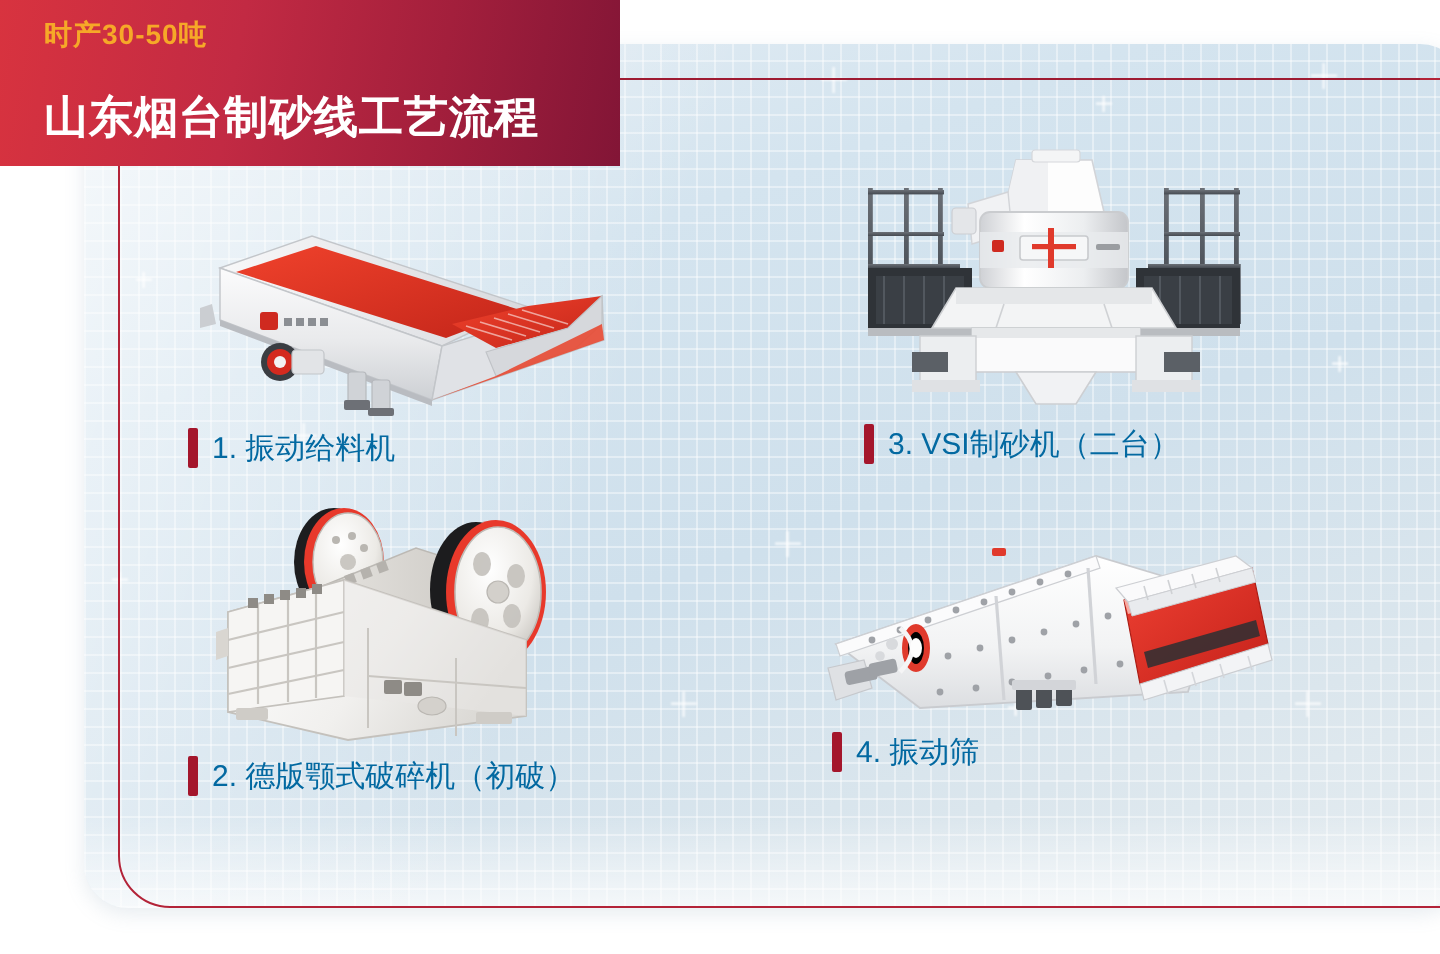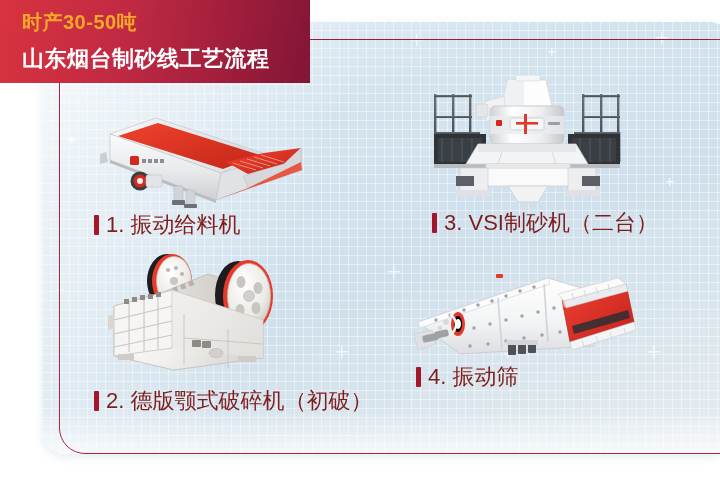"时产30-50吨" .banner .t1 { font-size: 20px -> 14px }
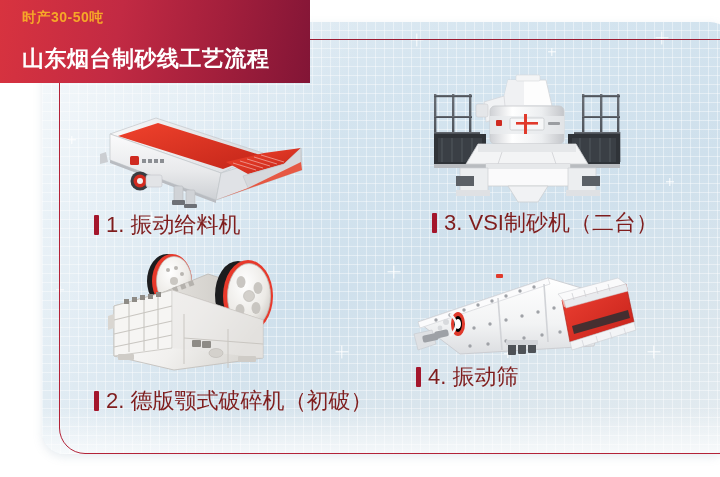"1. 振动给料机" .cap .txt { color: #7f1d1d -> #0369a1; font-size: 22px -> 15px }
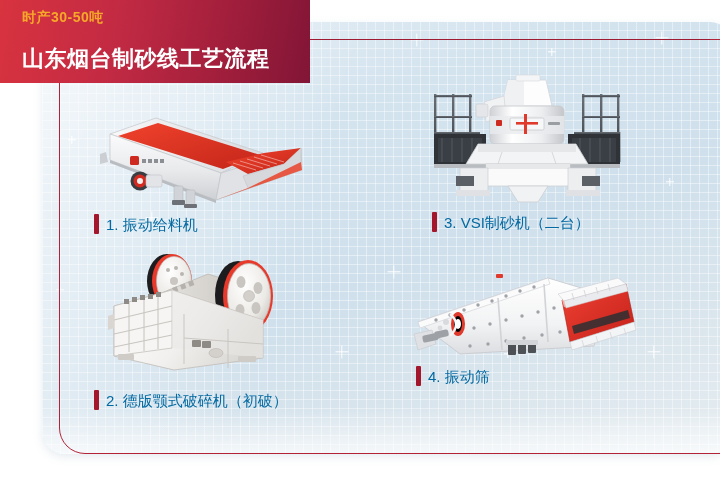"2. 德版颚式破碎机（初破）" #cell2 .cap { margin-top: 16px -> 4px }
